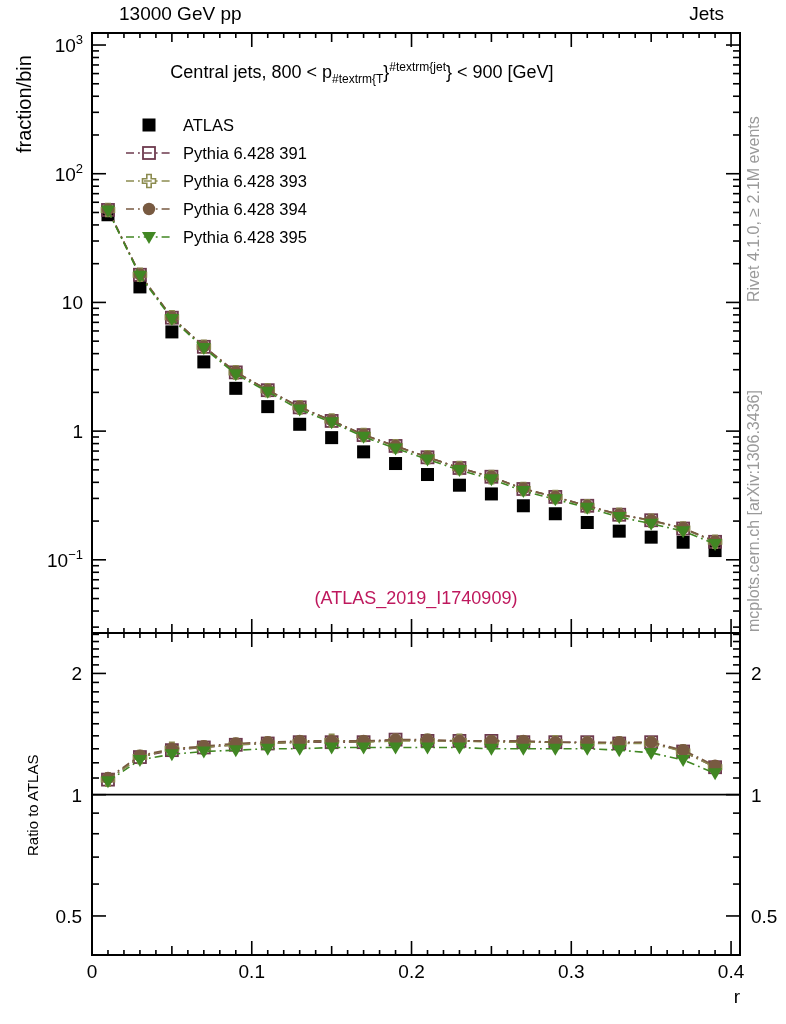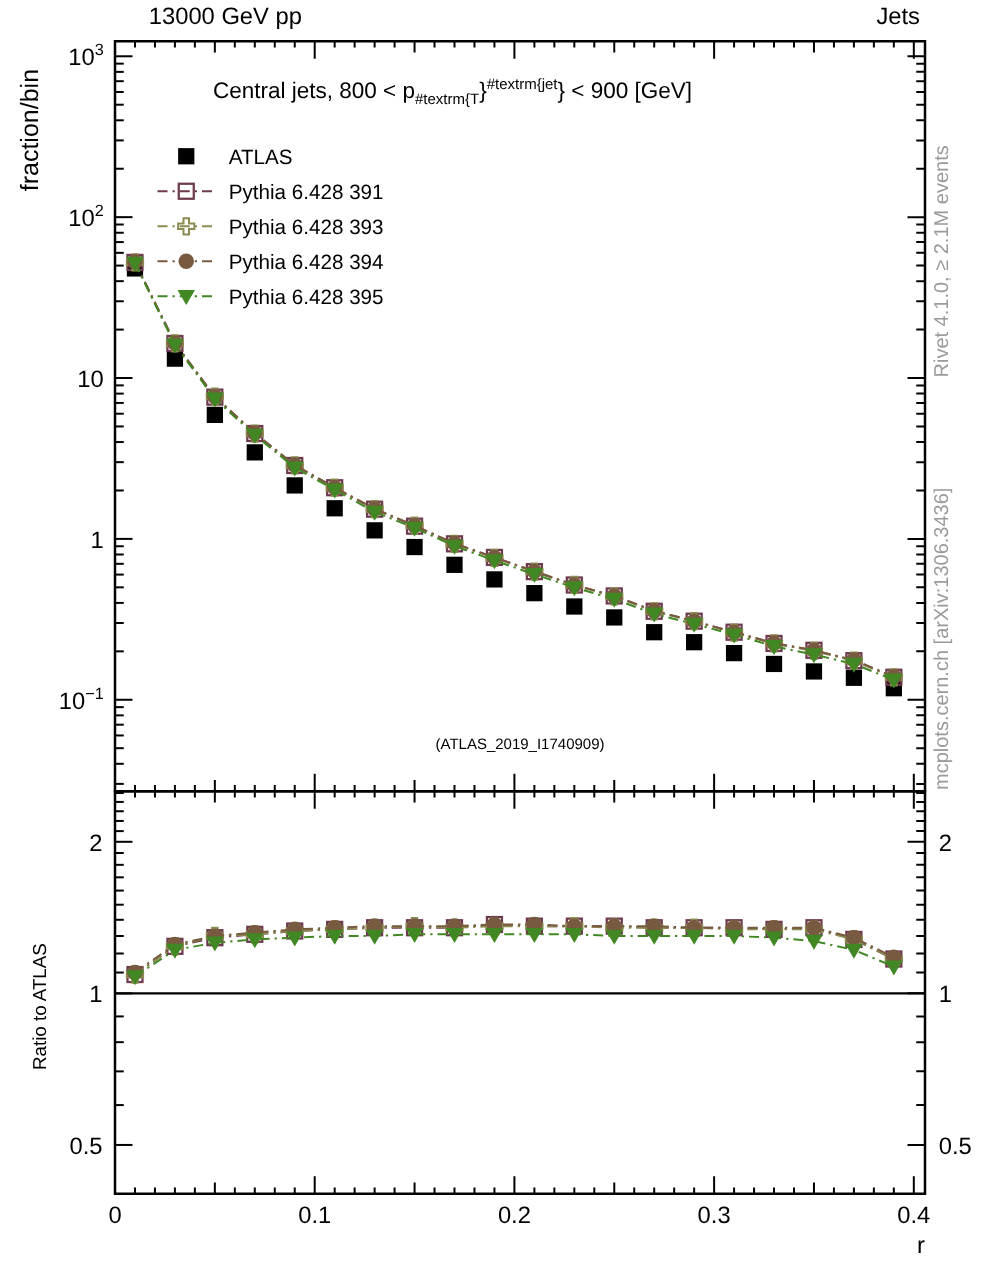"Jets" div.abs { right: 50px -> 62px }
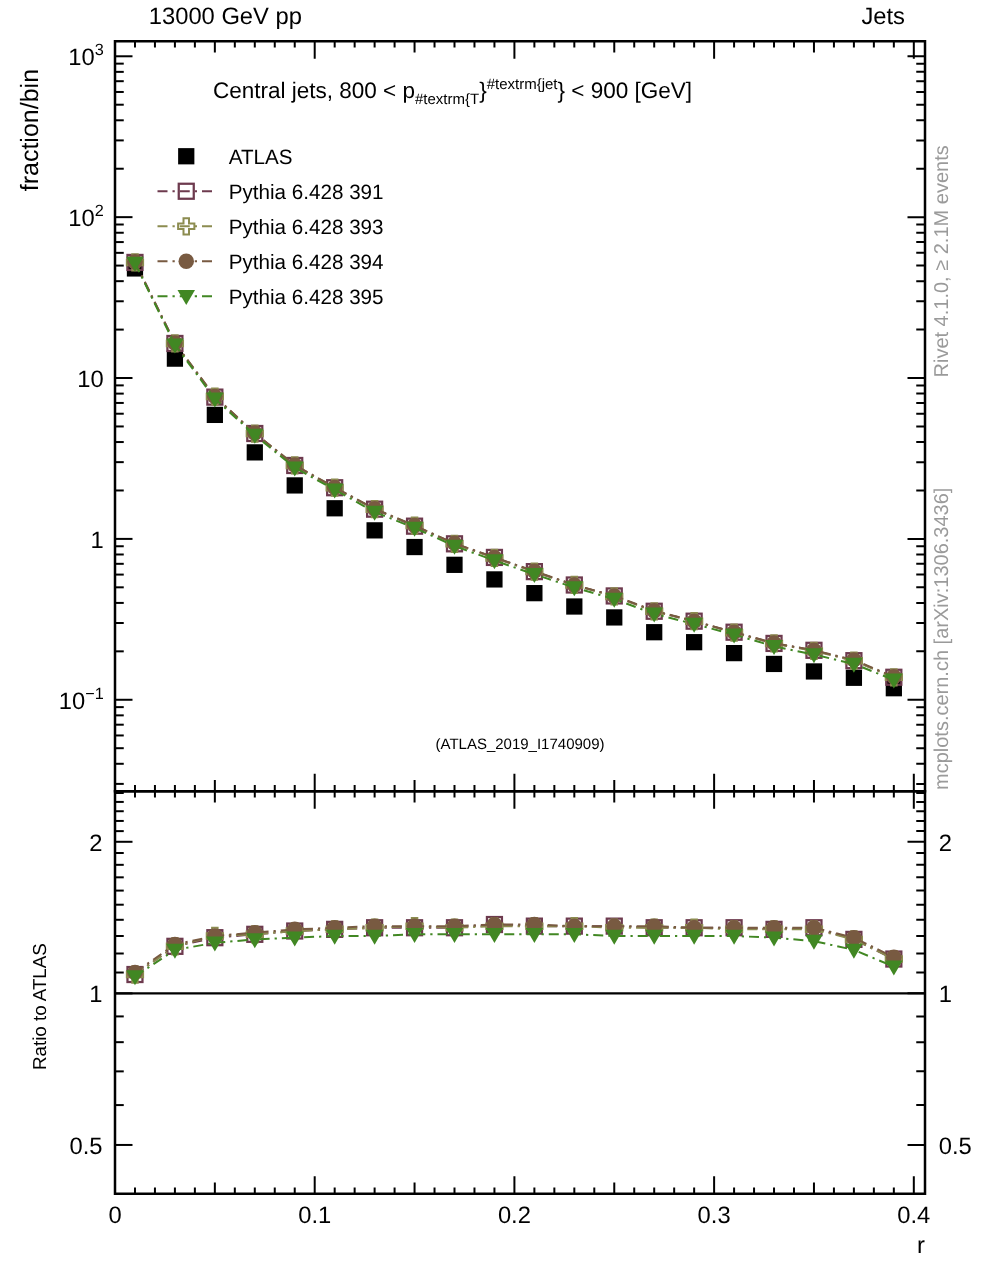"(ATLAS_2019_I1740909)" .wmark { color: #000000 -> #be185d; font-size: 12px -> 18px }
